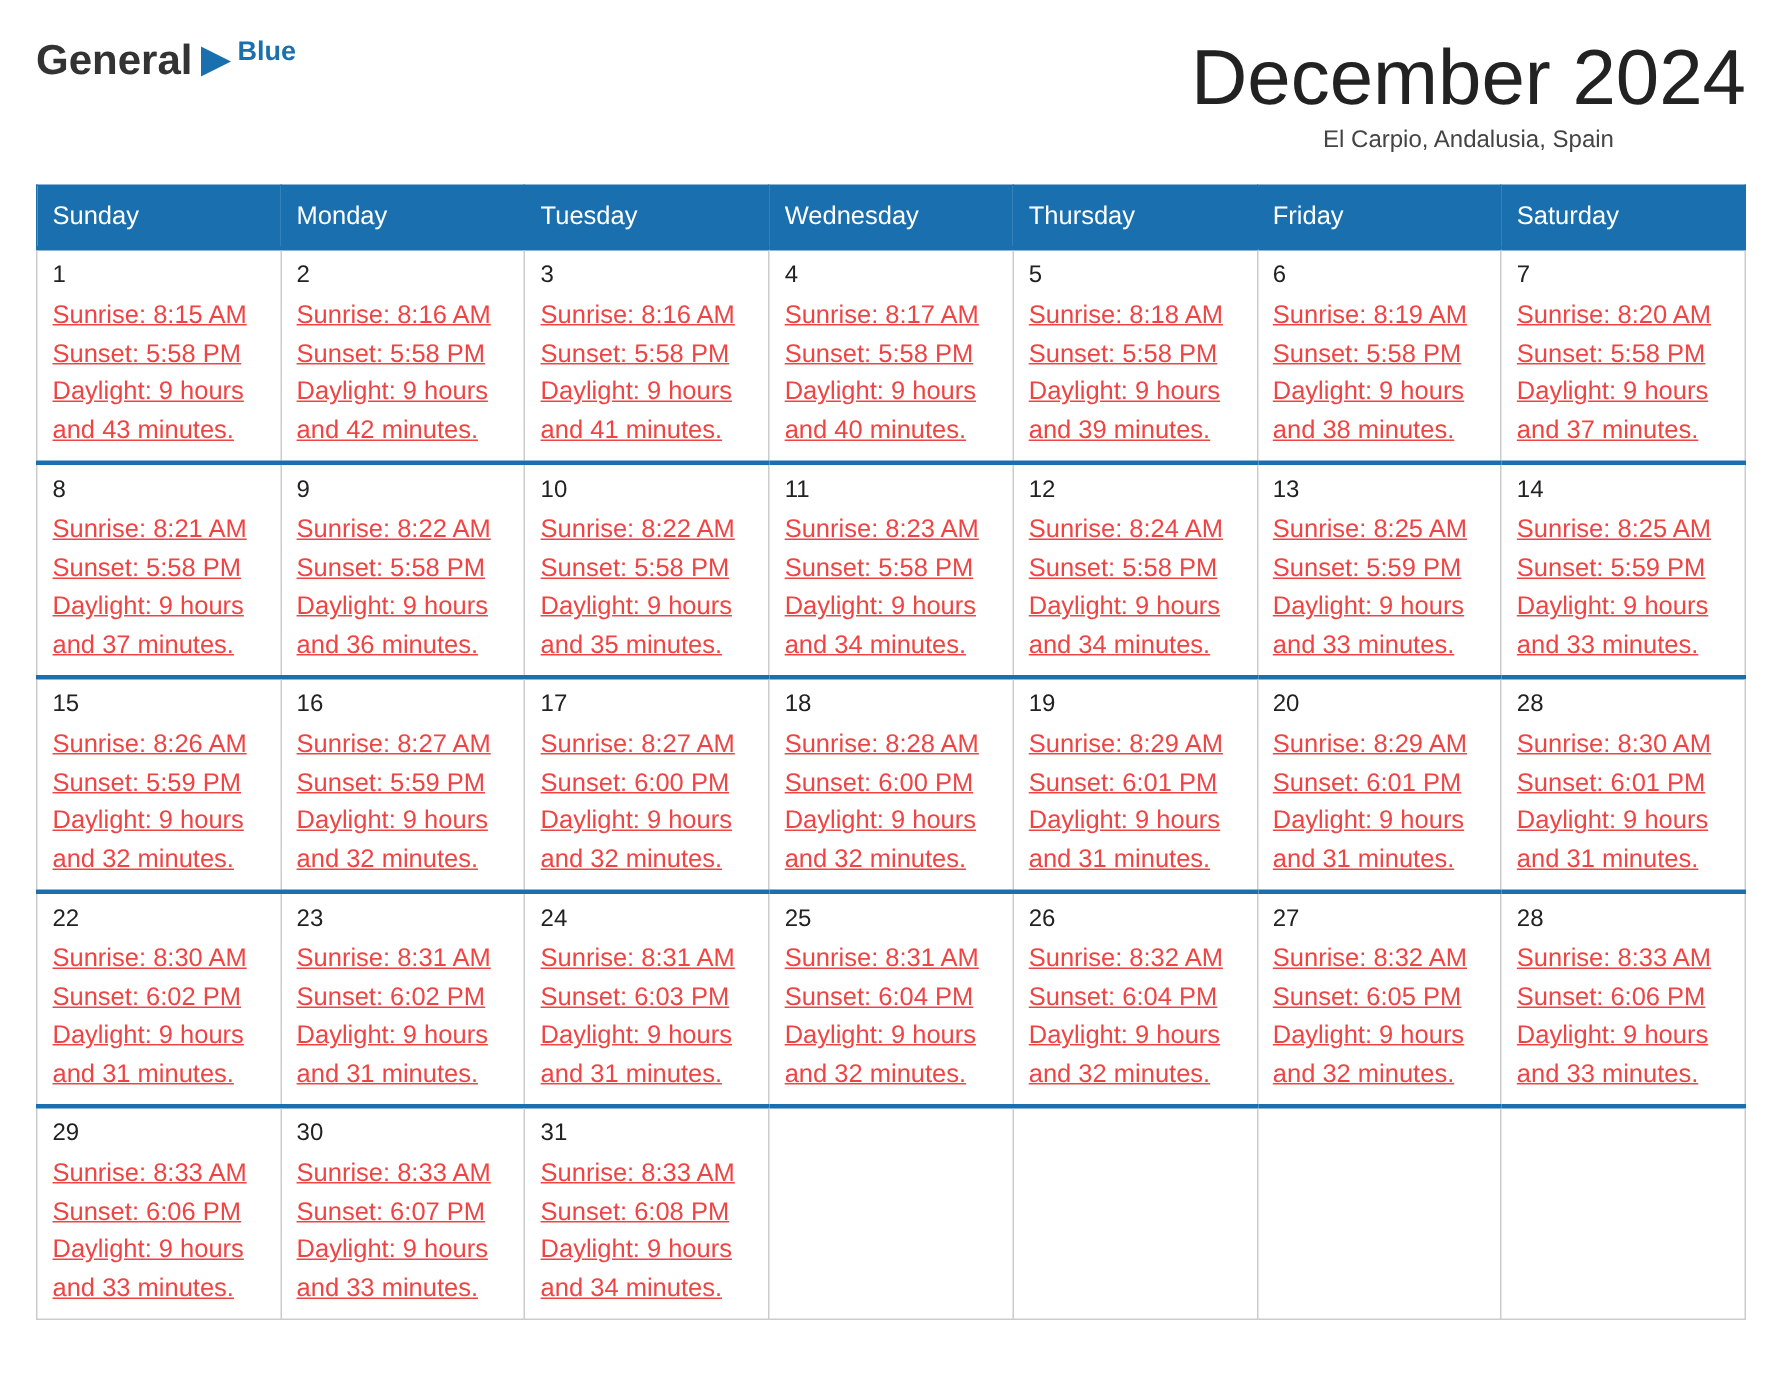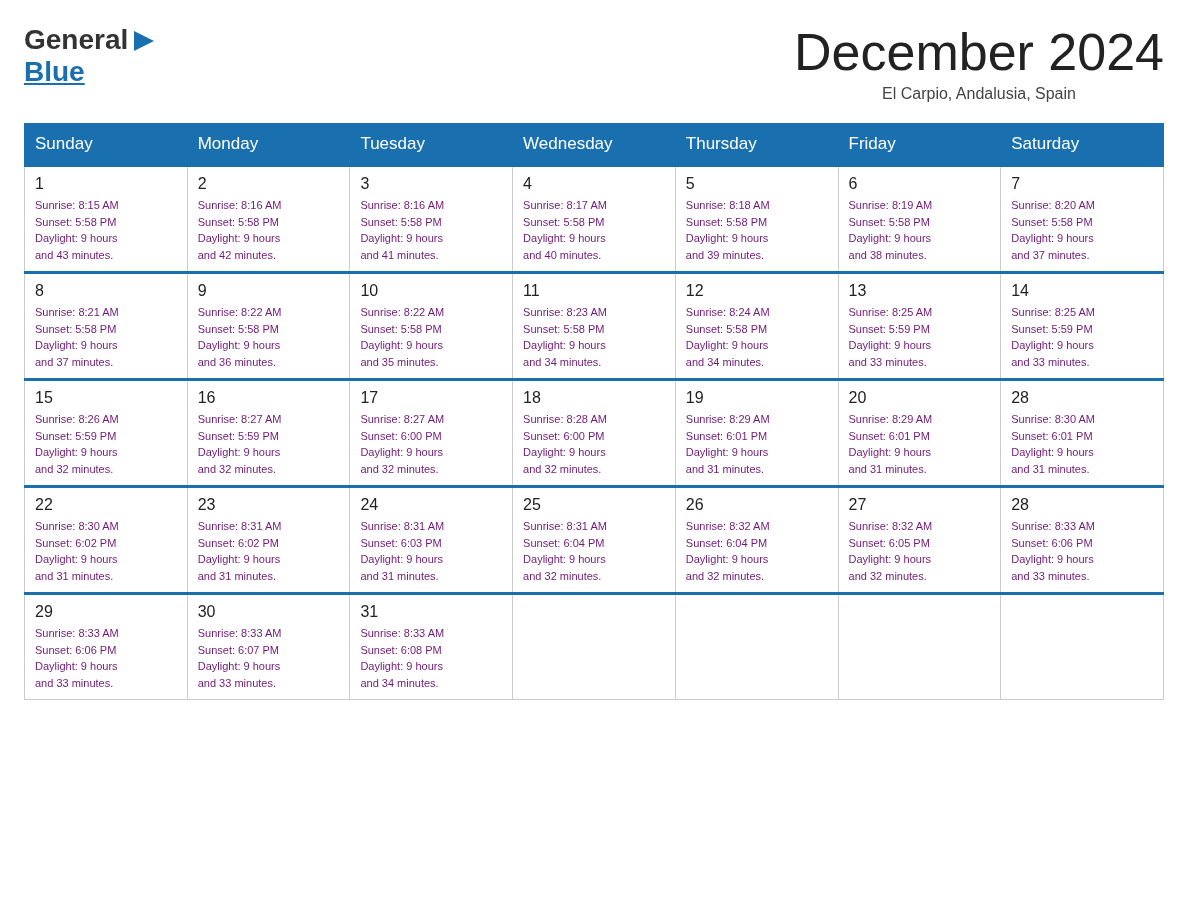"General" .logo-container { flex-direction: column -> row }
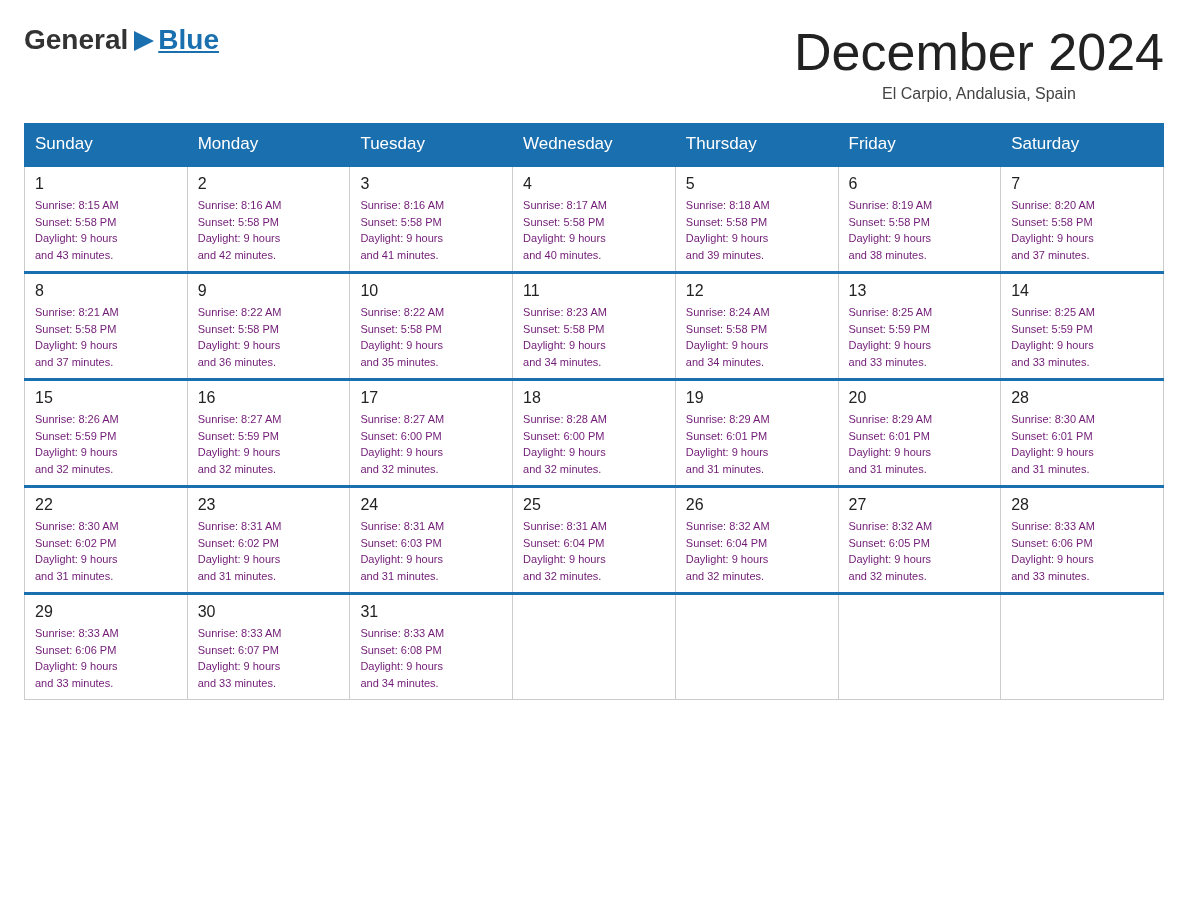"Blue" .logo-text-blue { font-size: 28px -> 18px; text-decoration: underline -> none }
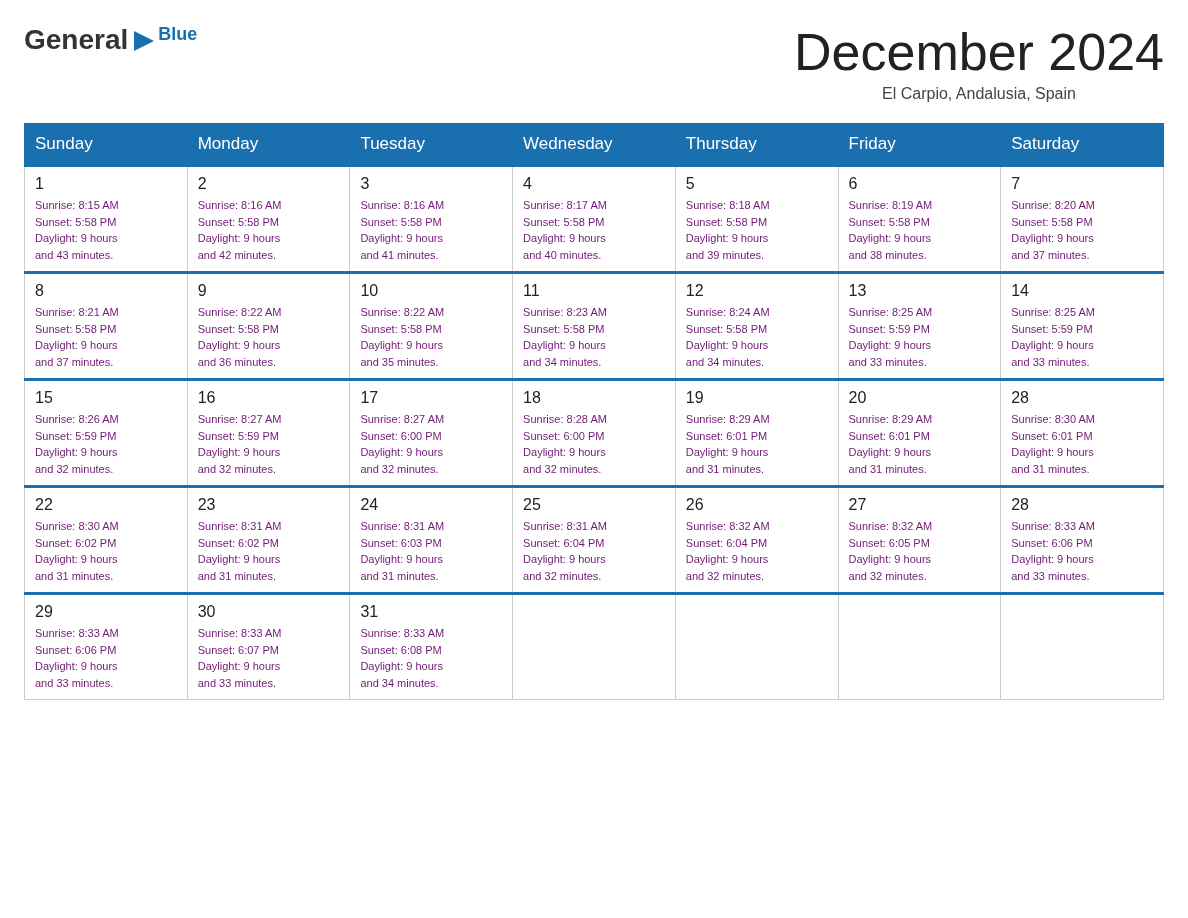"Sunrise: 8:15 AM" tbody tr td .day-info { color: #701a75 -> #ef4444; font-size: 11px -> 17px; text-decoration: none -> underline }
